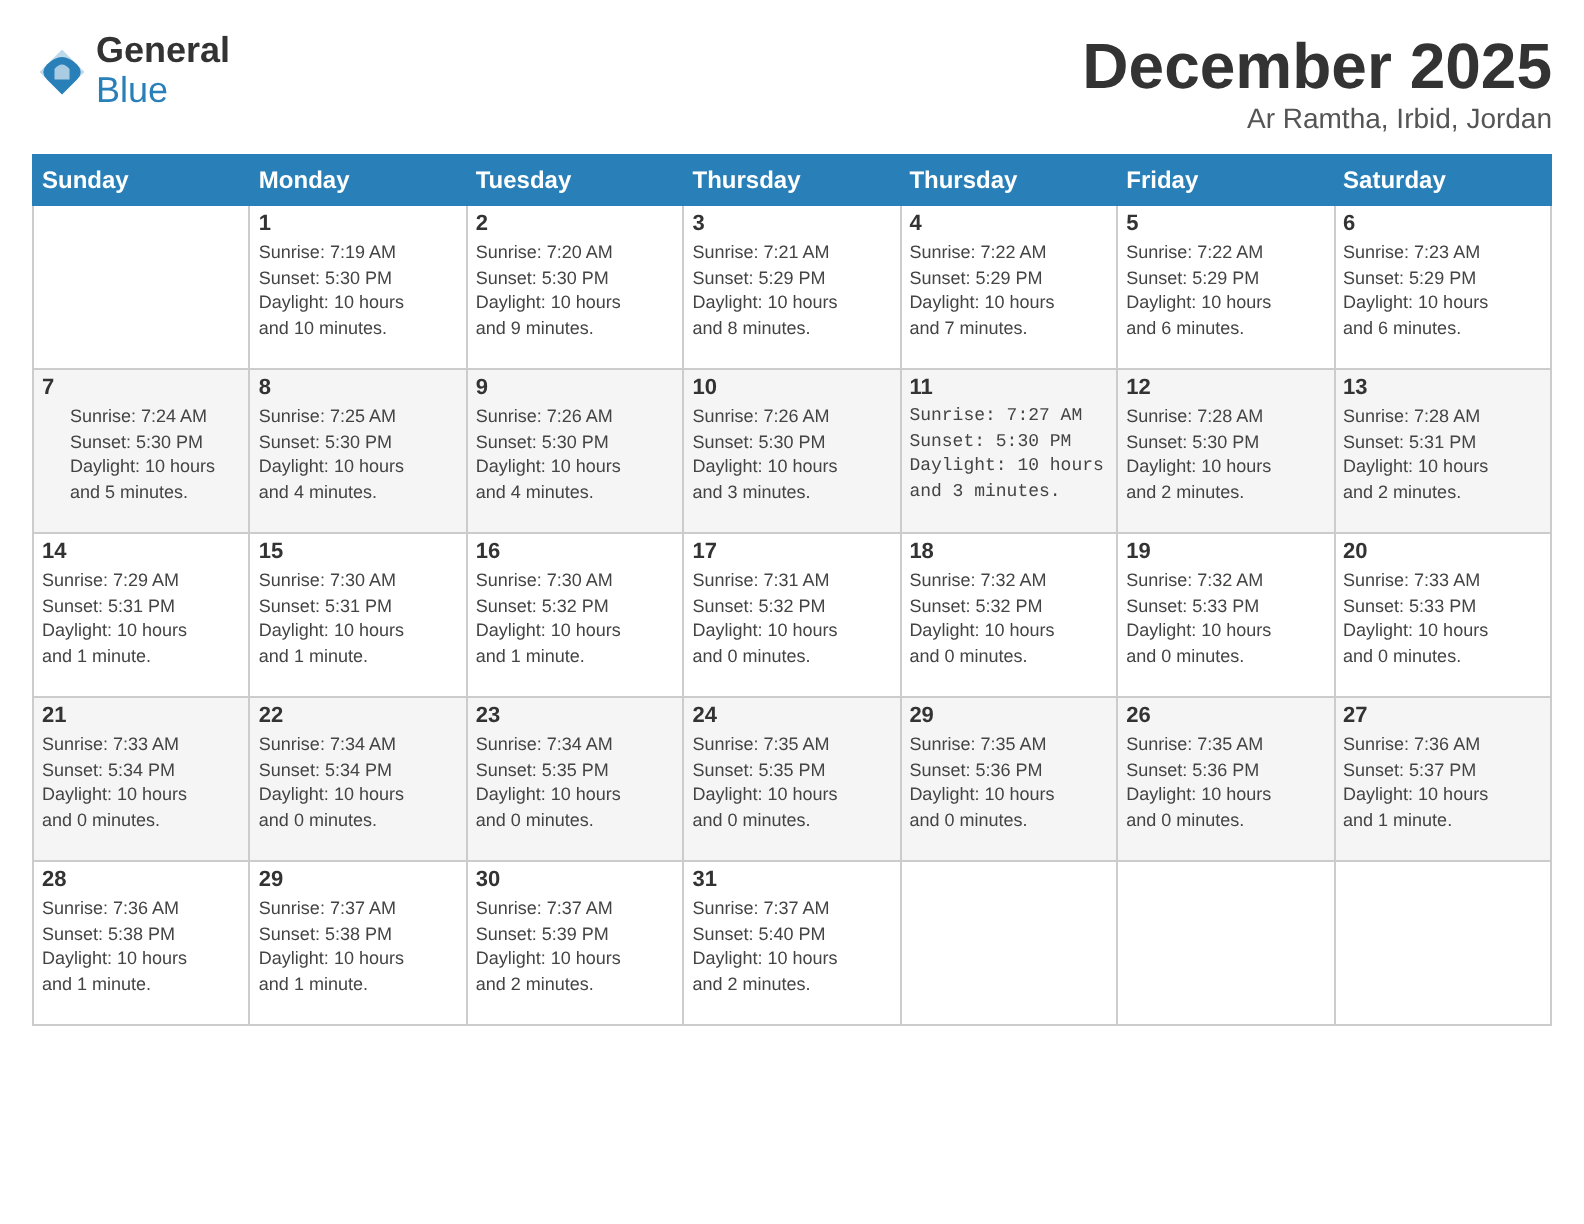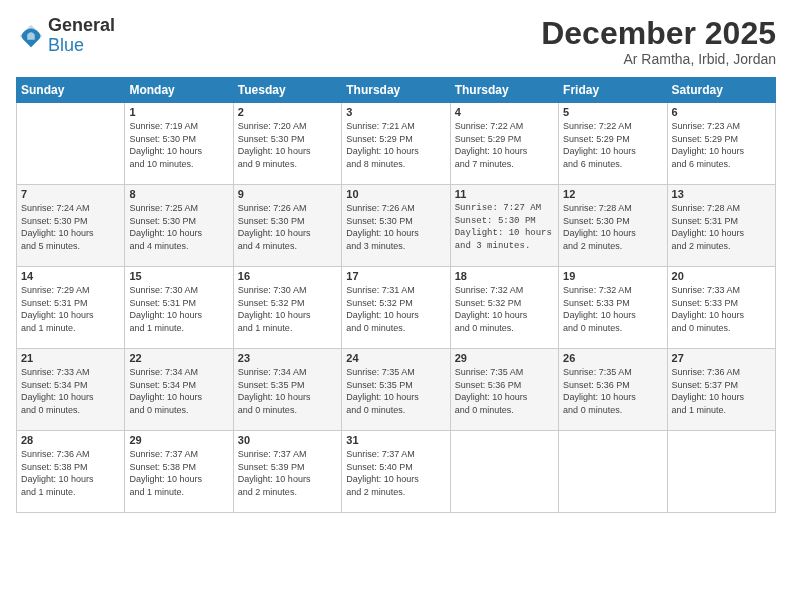"Sunrise: 7:24 AM" div.cell-content { margin-left: none -> 14px }
